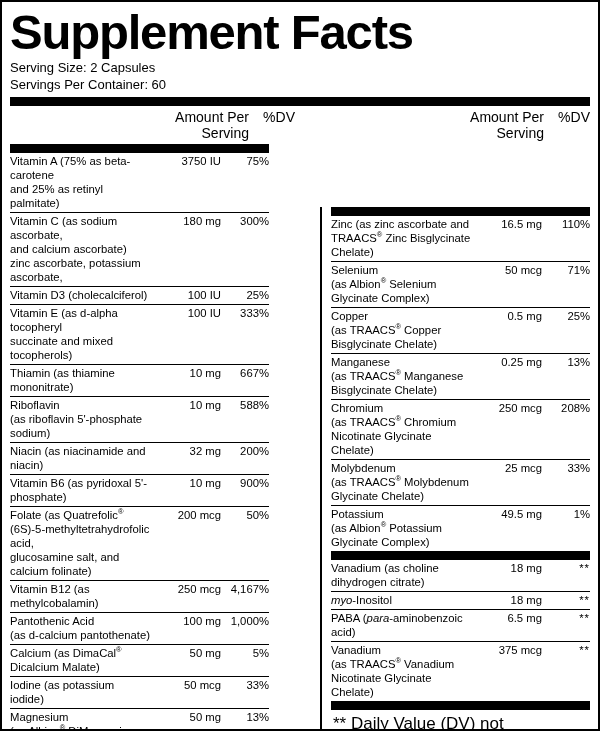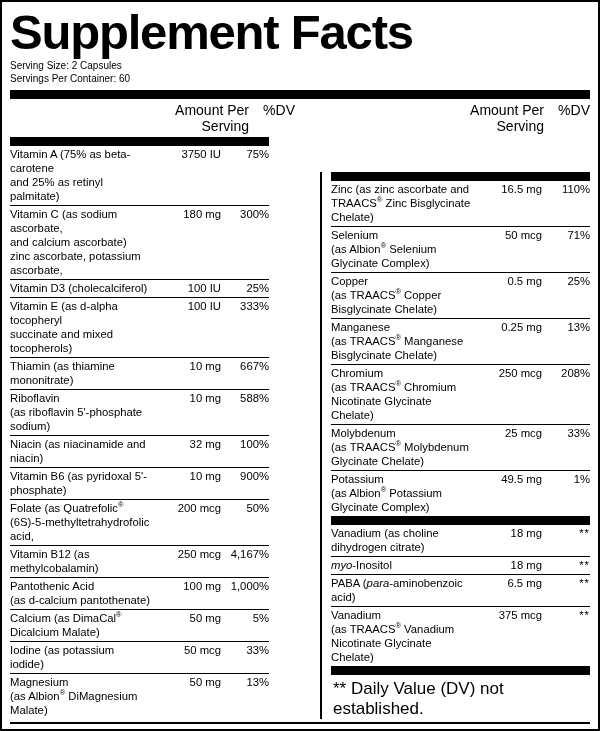"Serving Size: 2 Capsules" .serving-lines { font-size: 10px -> 13px }
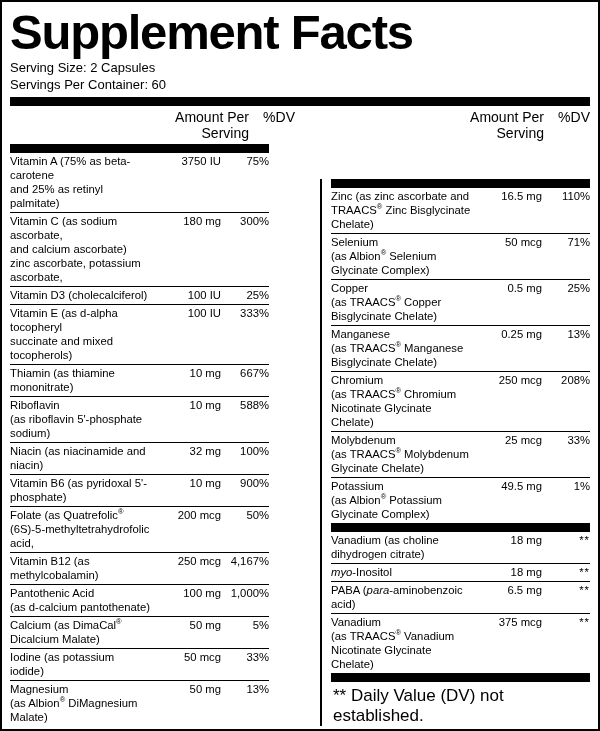"100%" div.dv { text: 100% -> 200% }
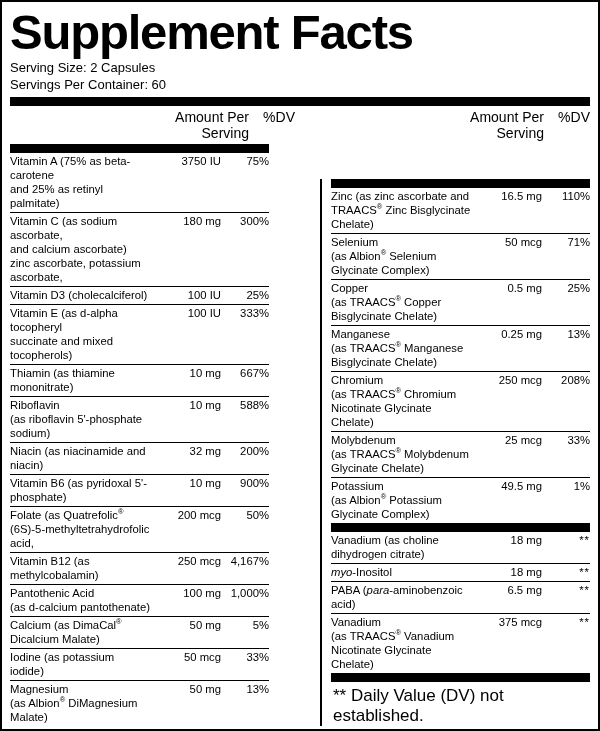"glucosamine salt, and calcium folinate)" span.sub { html: none -> <span>glucosamine salt, and calcium folinate)</span> }
